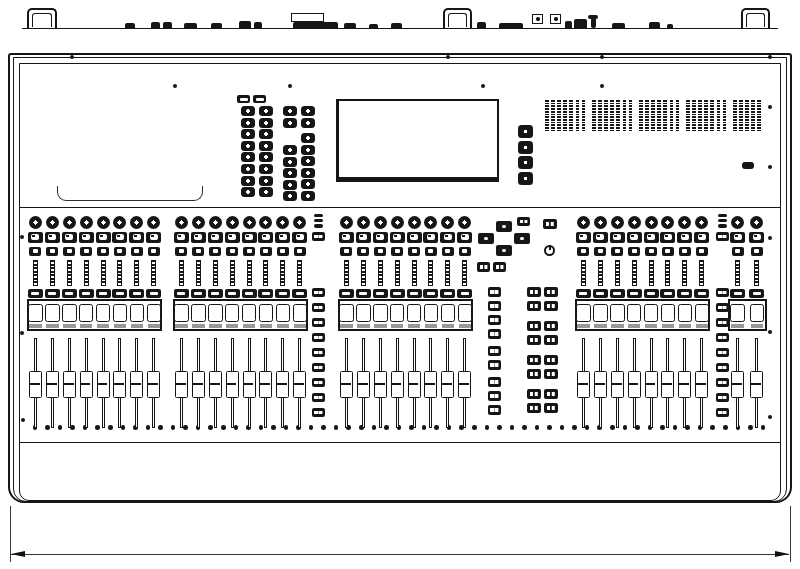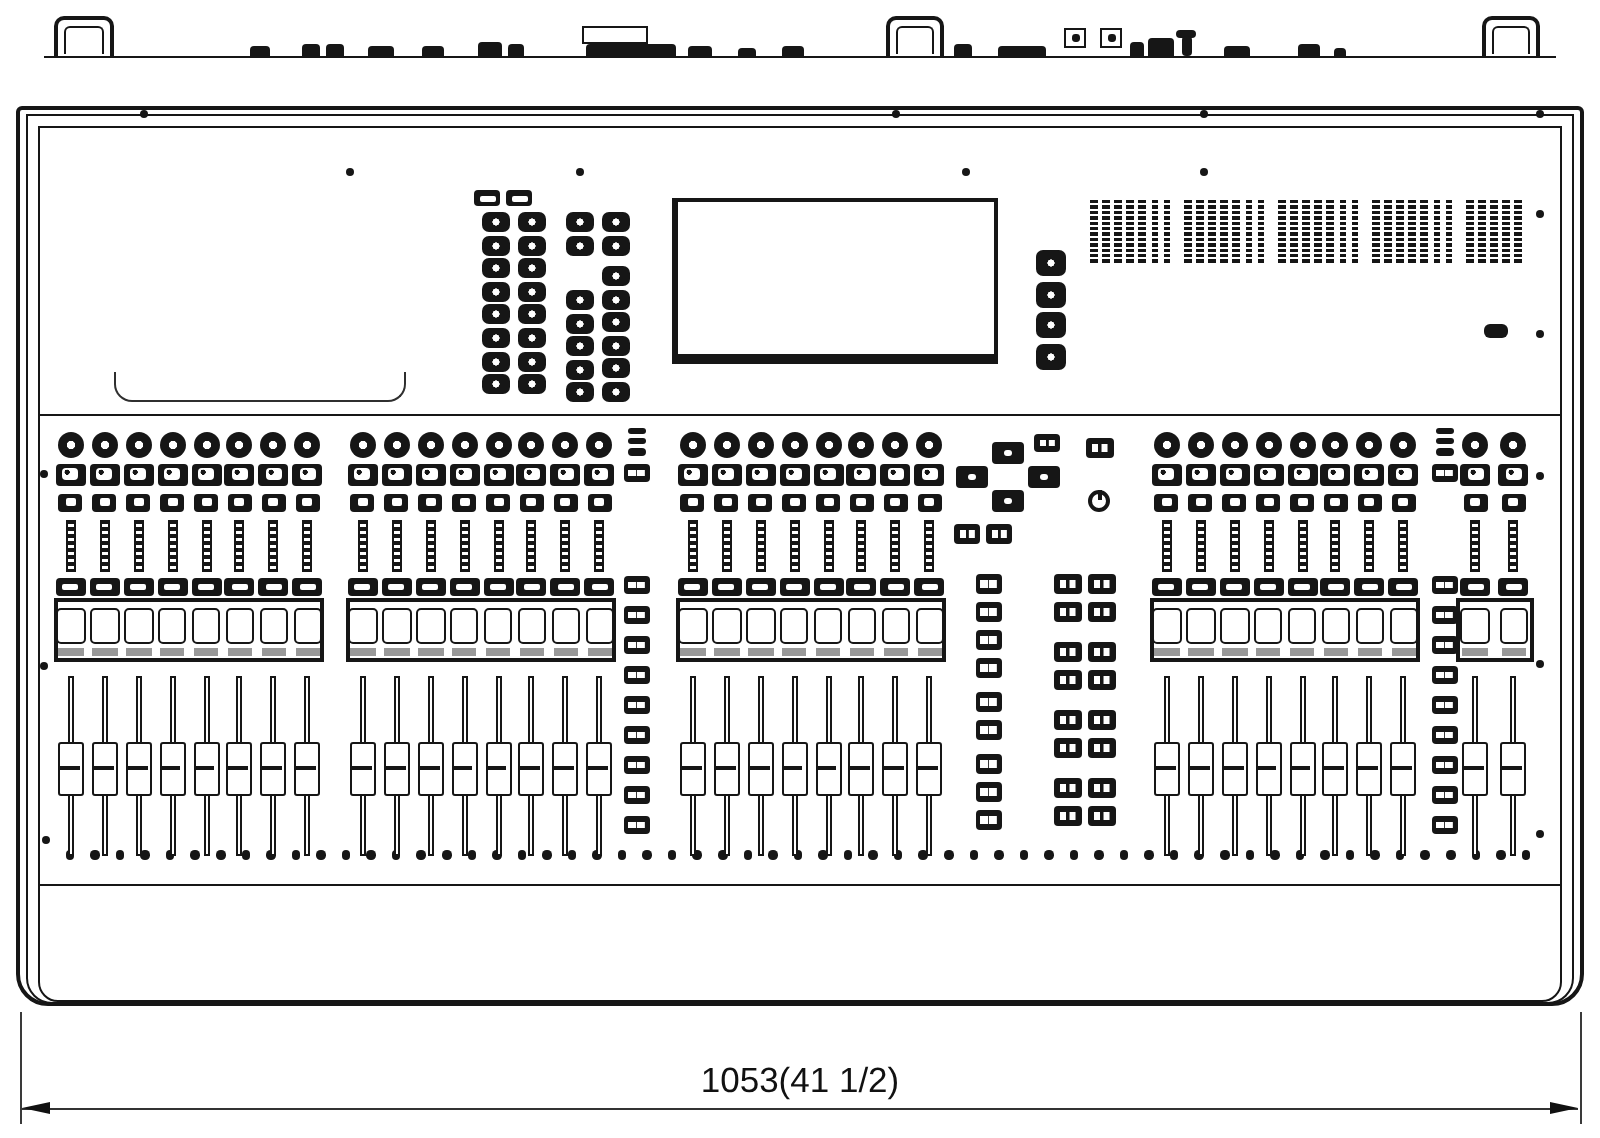"1053(41 1/2)" div.abs { html: <div>1053(41 1/2)</div> -> none }
